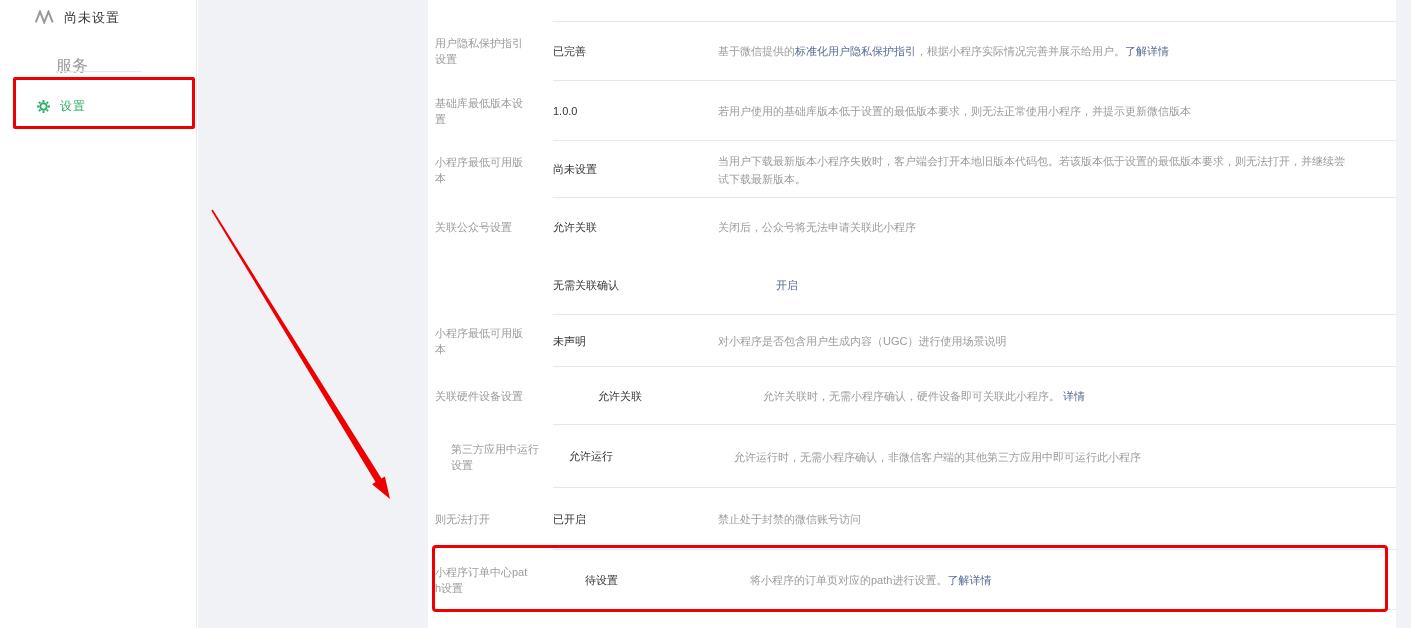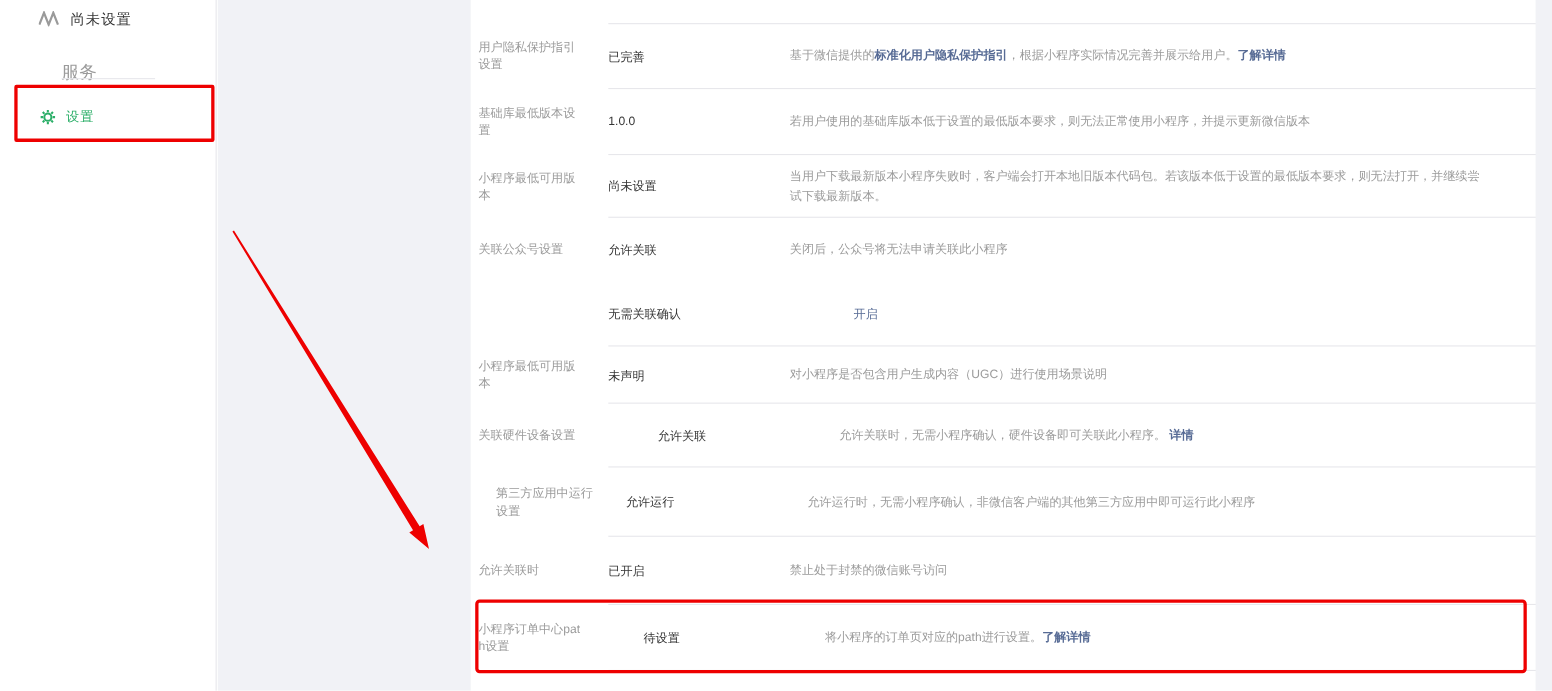"标准化用户隐私保护指引" .desc-link { font-weight: 700 -> 400 }
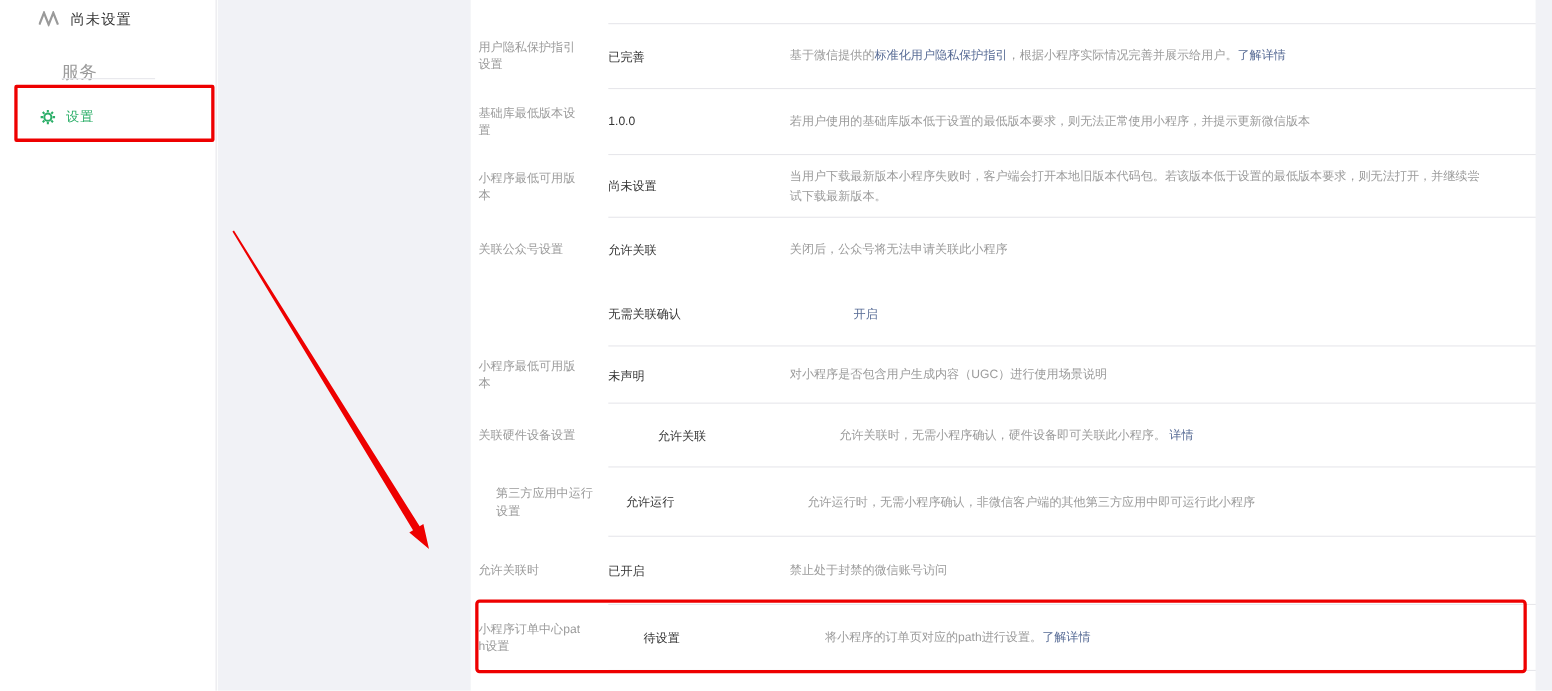"允许关联时" div.col-label { text: 允许关联时 -> 则无法打开 }
